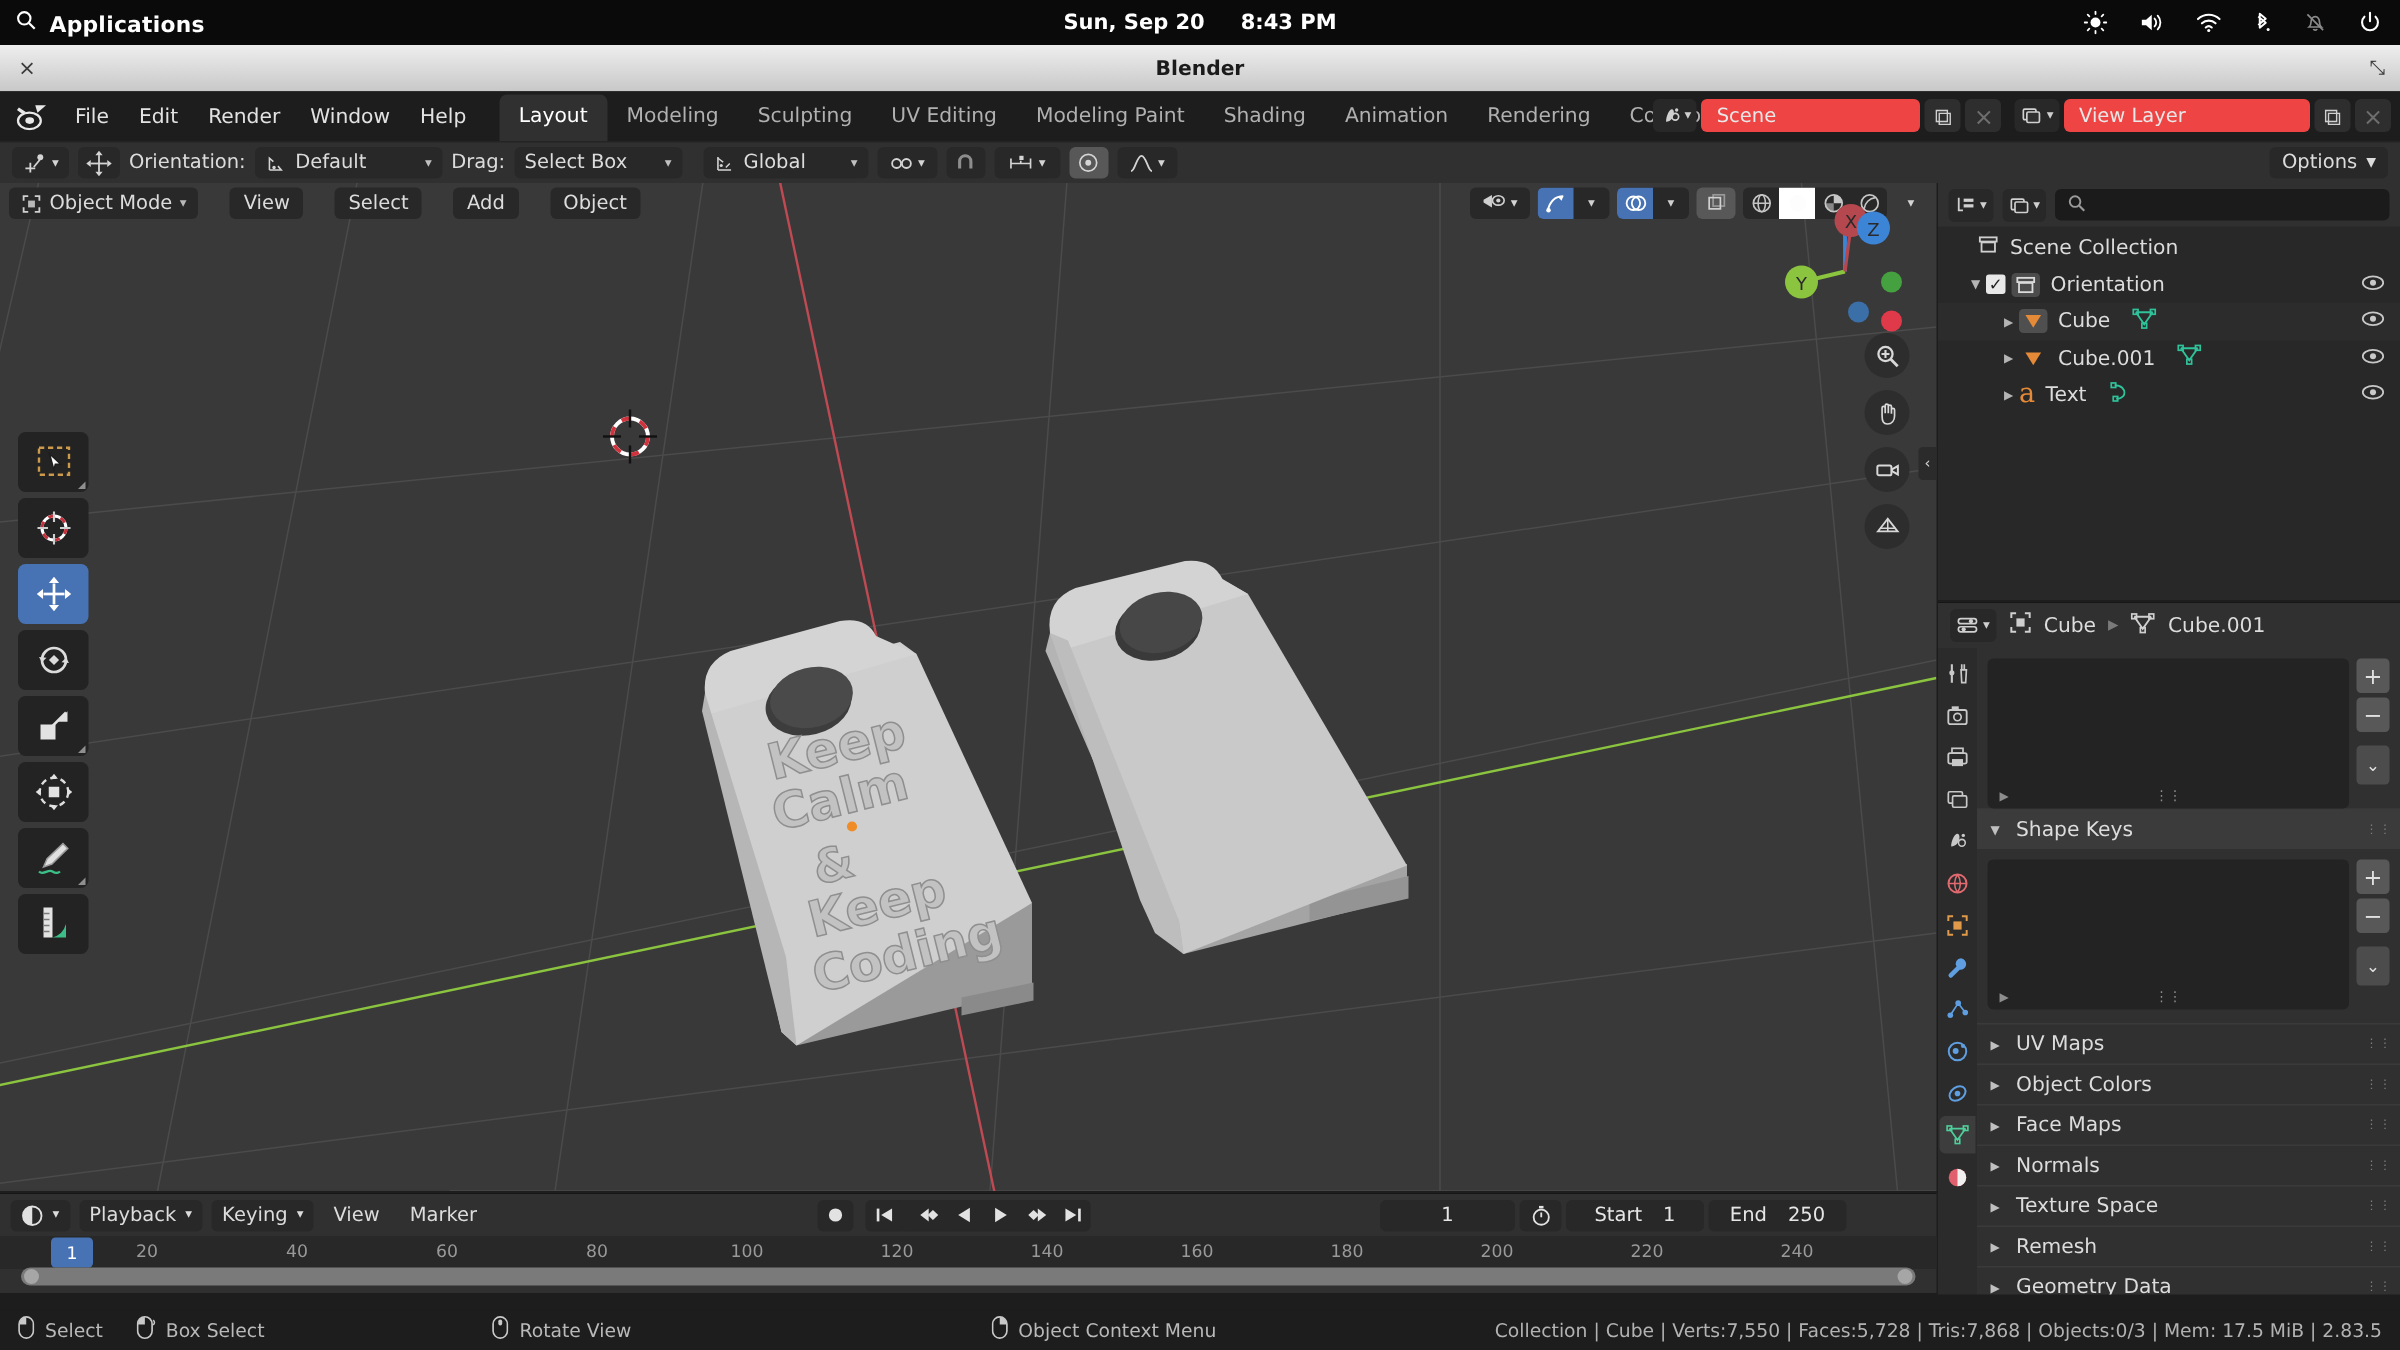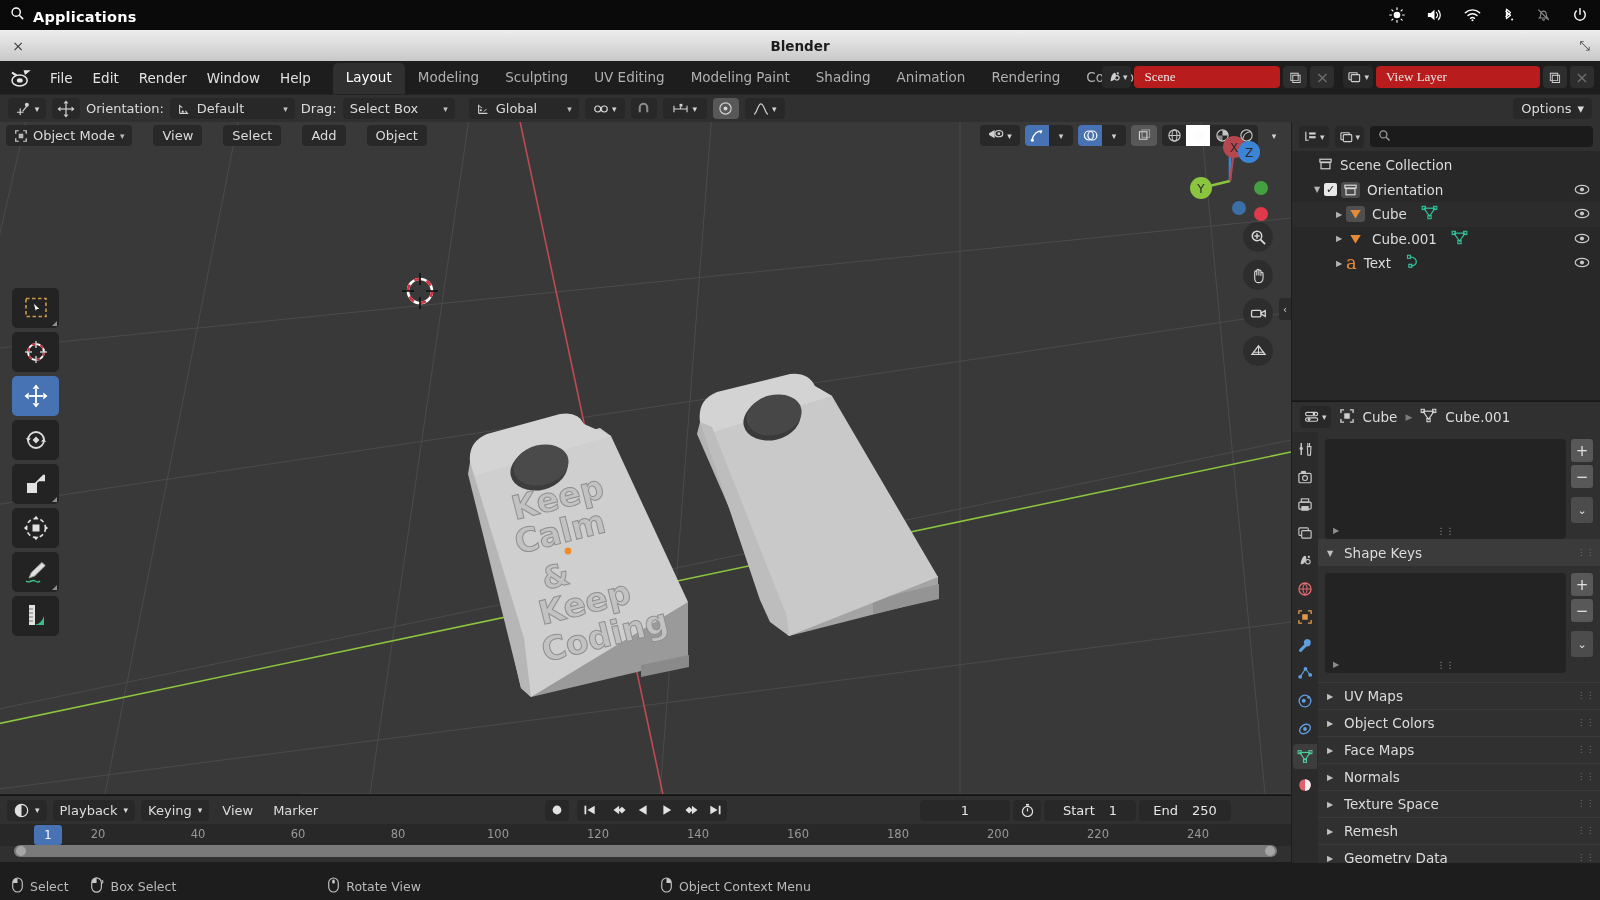"Sun, Sep 20 8:43 PM" div.osbar-center { html: none -> <div> <span>Sun, Sep 20</span><span>8:43 PM</span> </div> }
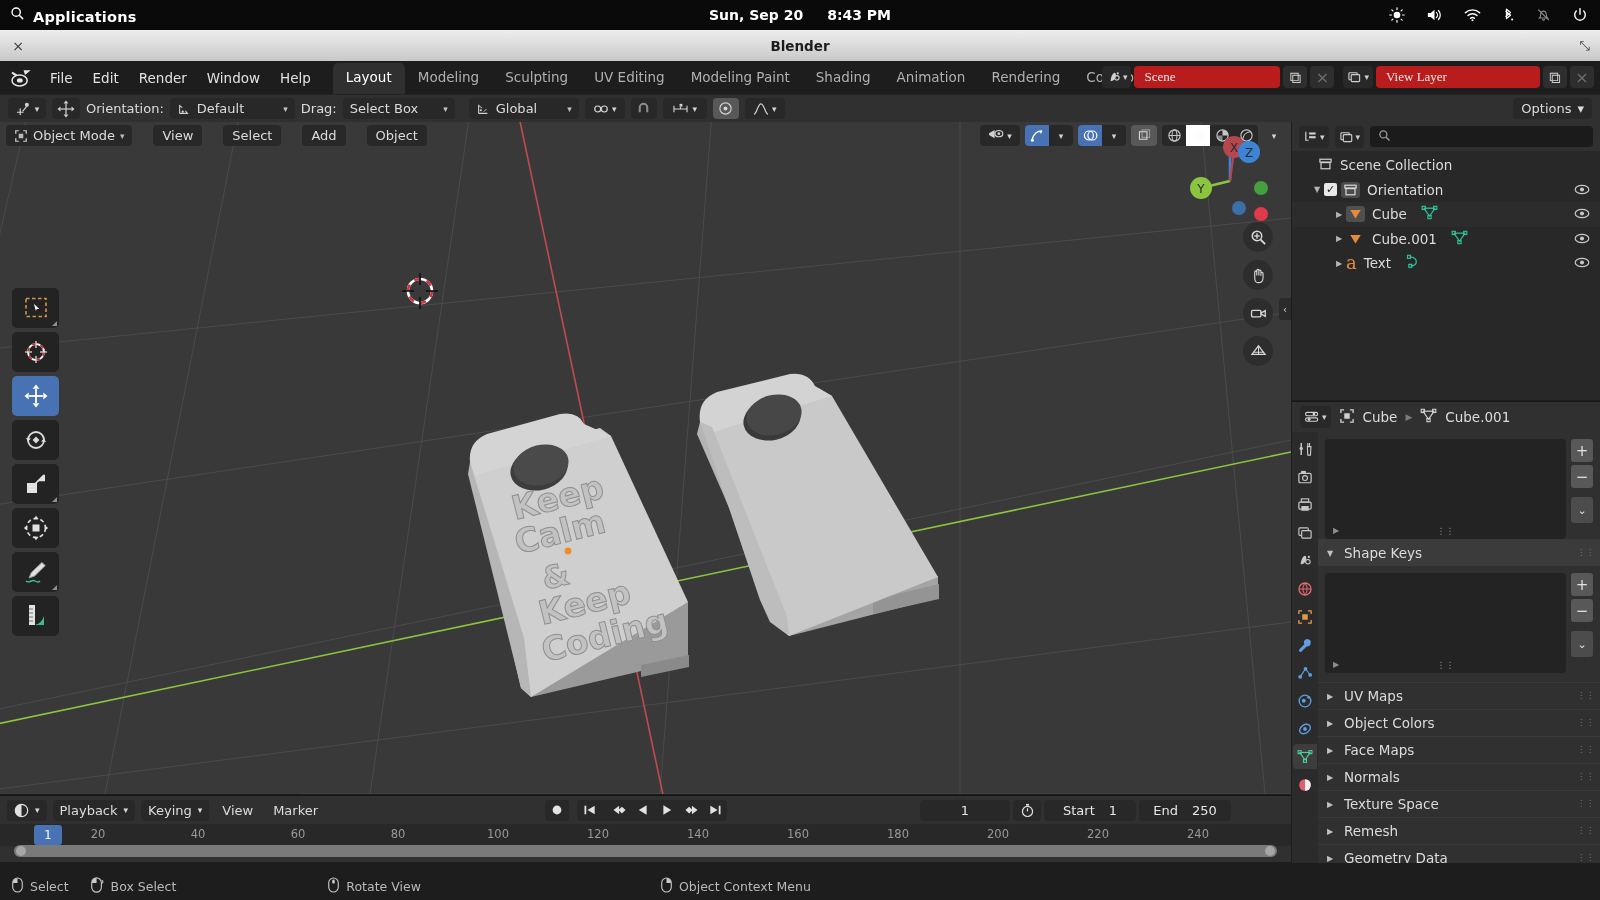"Scene" .txt-field { background: #b91c1c -> #ef4444; font-family: Liberation Serif, serif -> none }
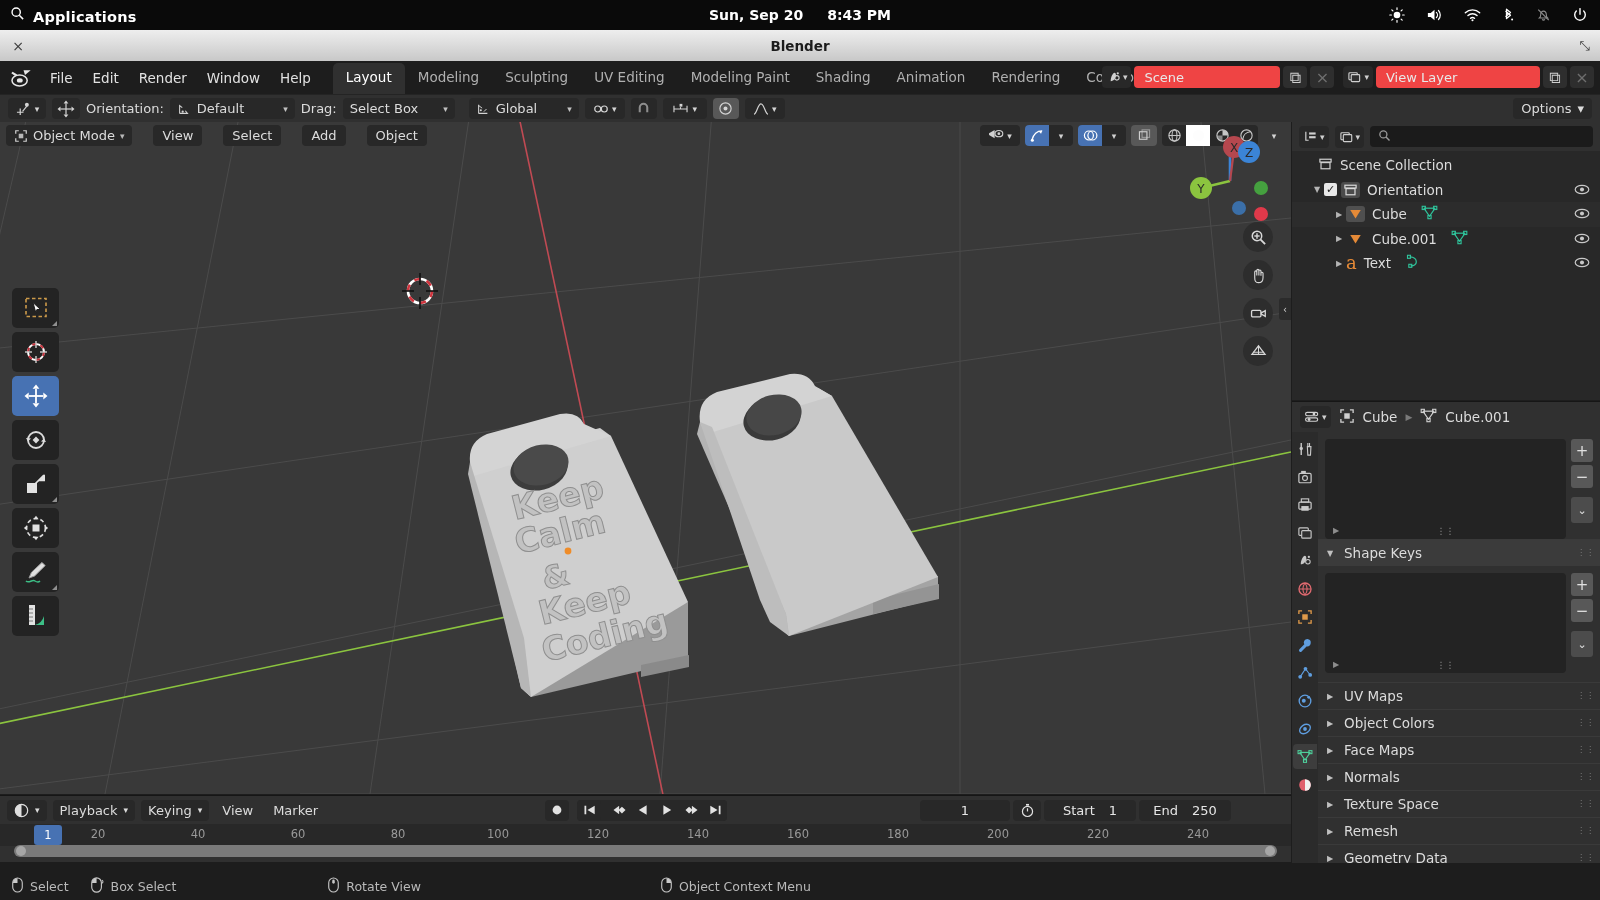"Collection | Cube | Verts:7,550" div.sb-right { html: none -> <div>Collection | Cube | Verts:7,550 | Faces:5,728 | Tris:7,868 | Objects:0/3 | Mem: 17.5 MiB | 2.83.5</div> }
